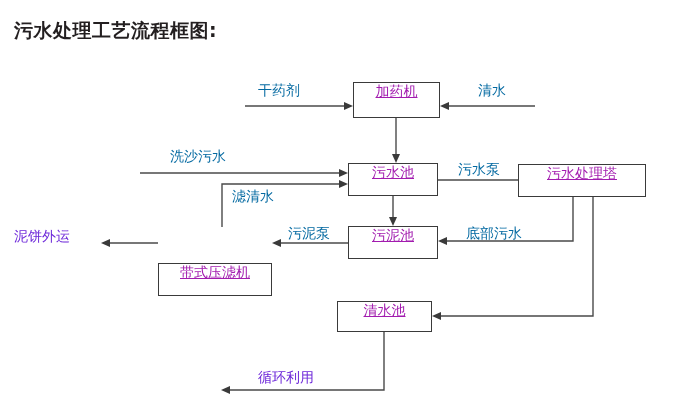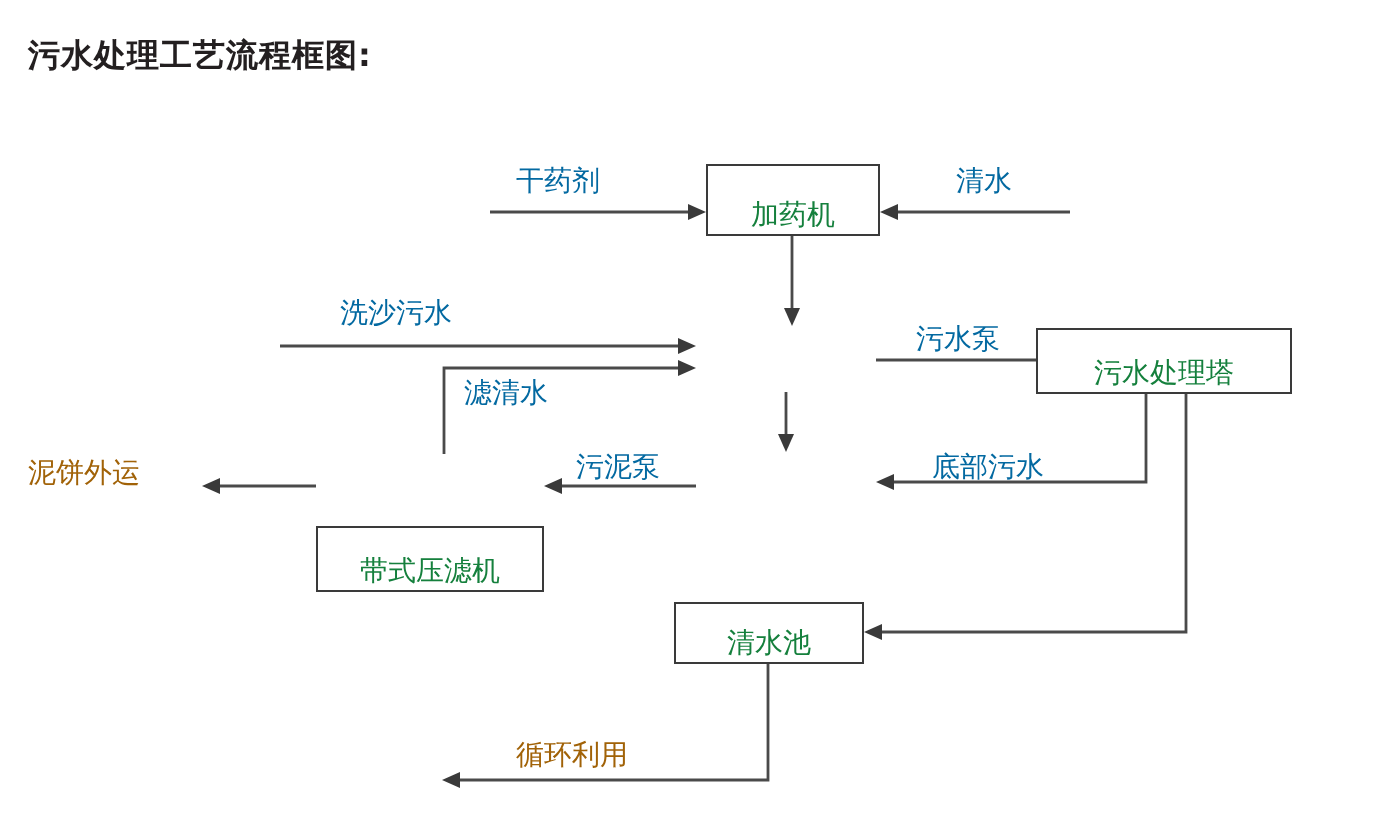"污水处理工艺流程框图:" #page-title { font-size: 16px -> 19px }
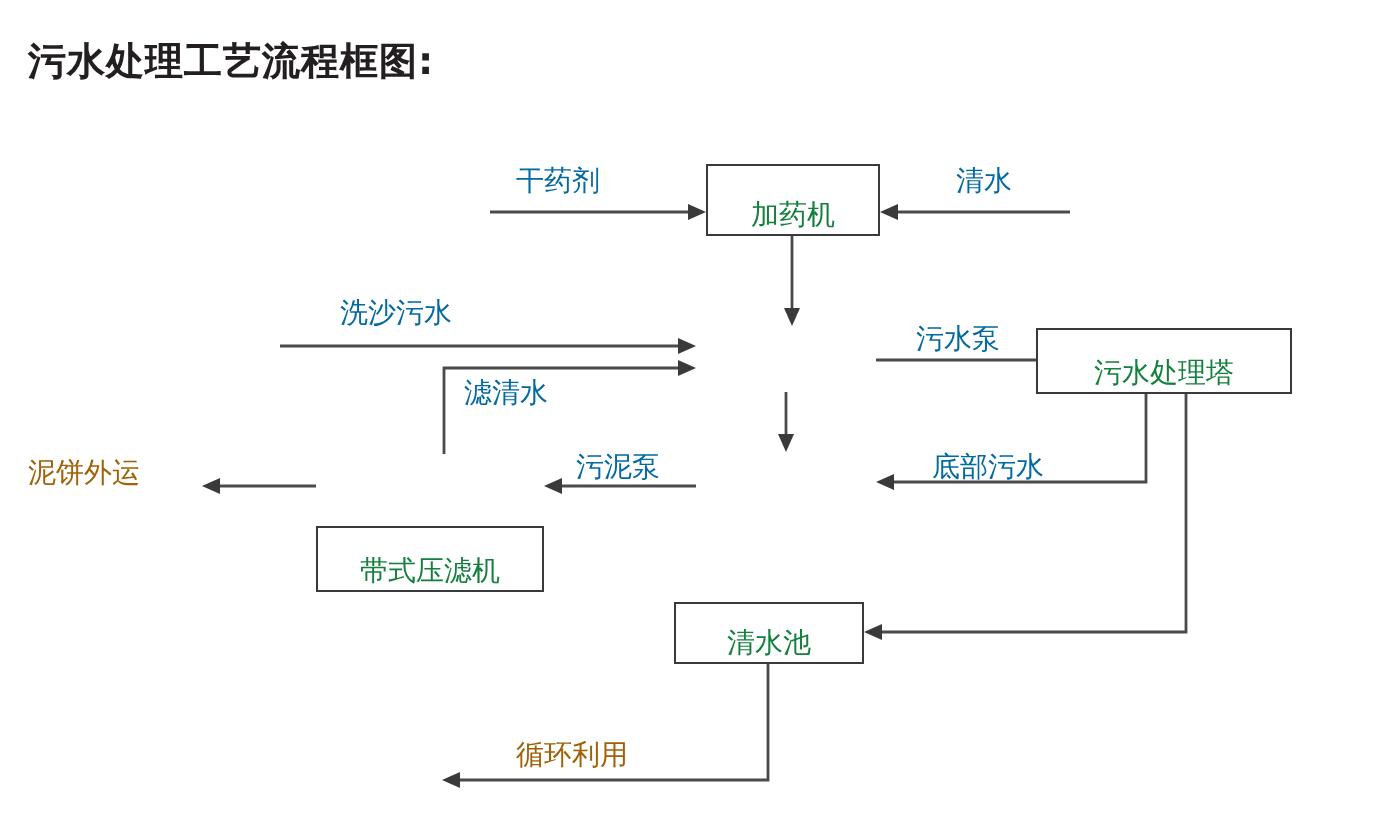"加药机" .node { align-items: flex-end -> flex-start; color: #15803d -> #a21caf; text-decoration: none -> underline }
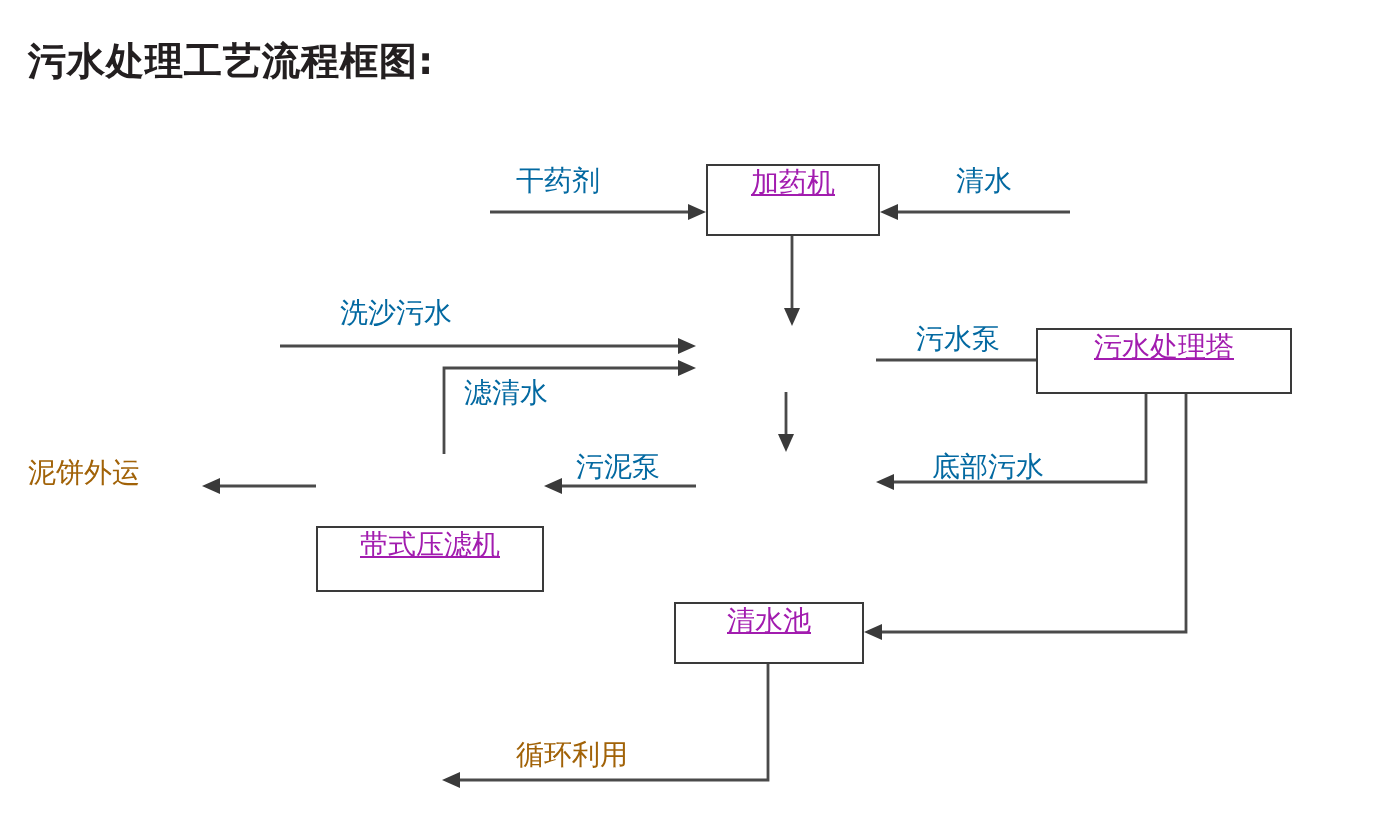"污水池" div.node { html: none -> <div> <span>污水池</span> </div> }
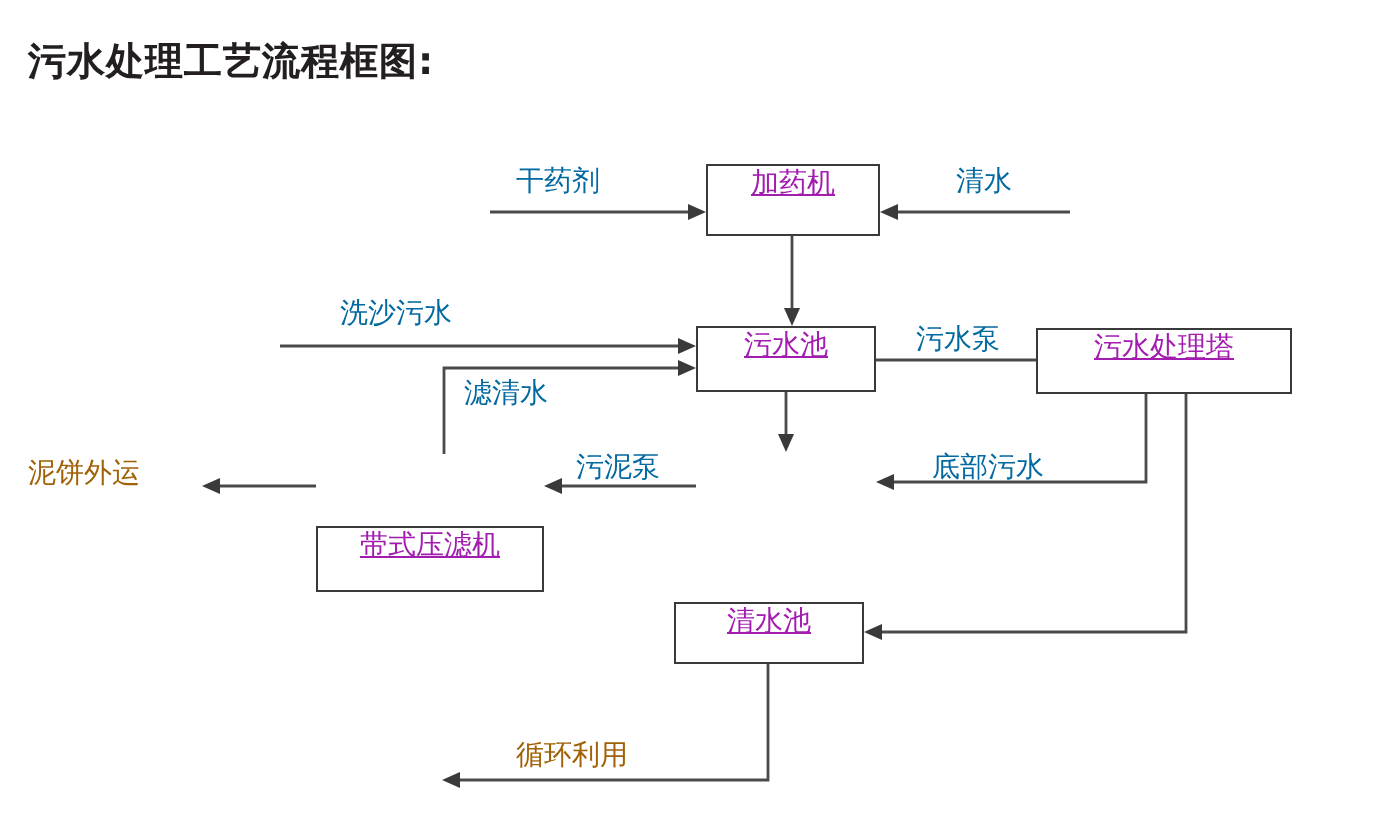"泥饼外运" .free-label { color: #a16207 -> #6d28d9 }
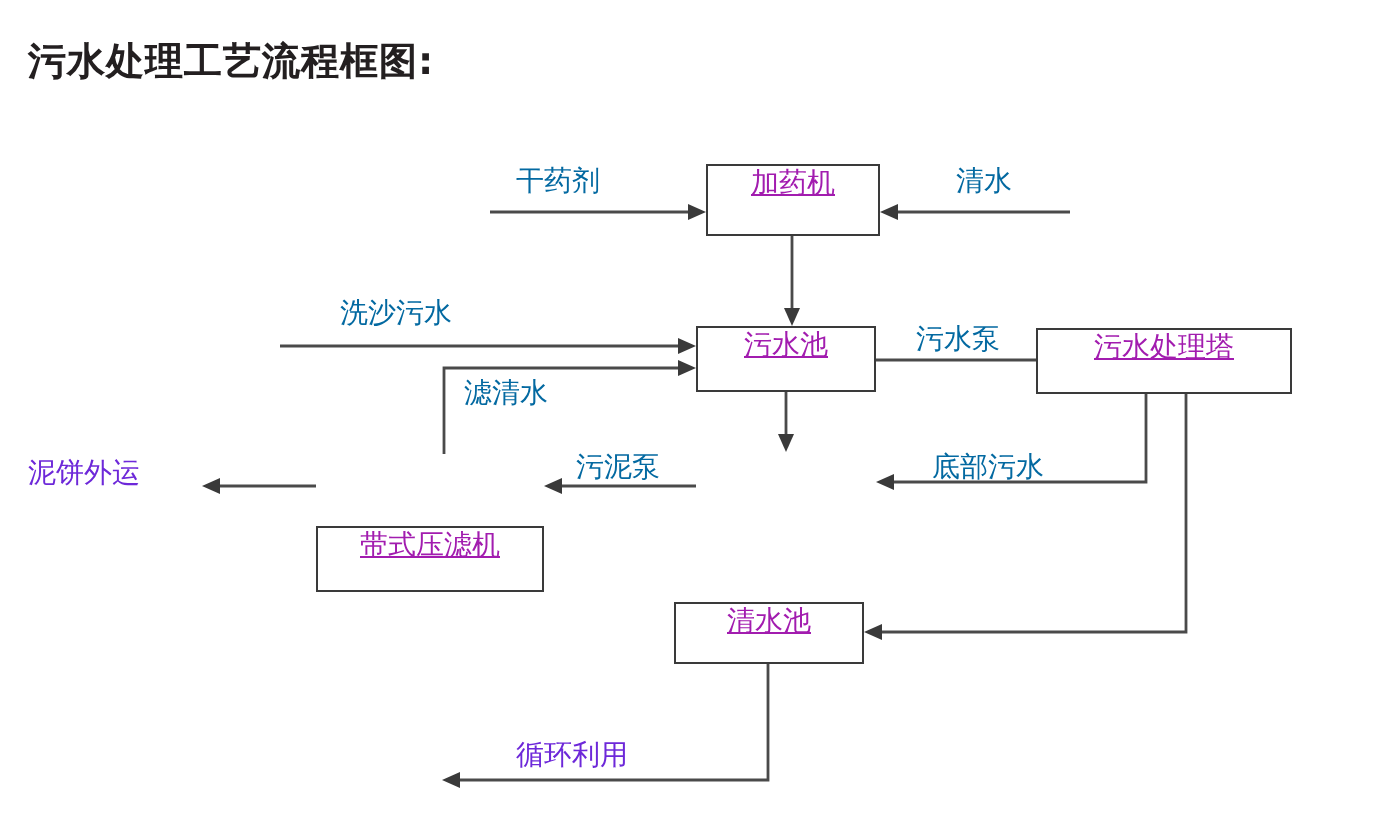"污泥池" div.node { html: none -> <div> <span>污泥池</span> </div> }
